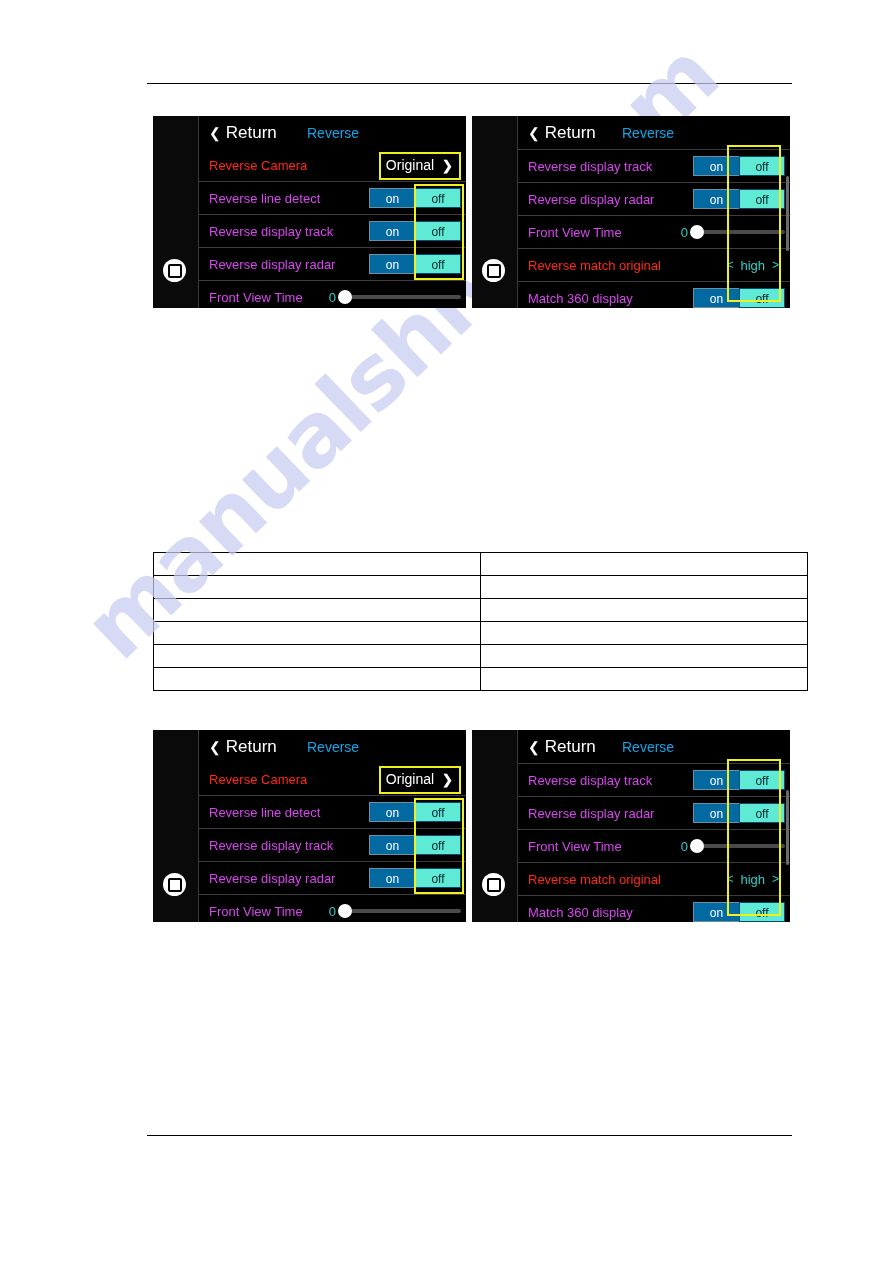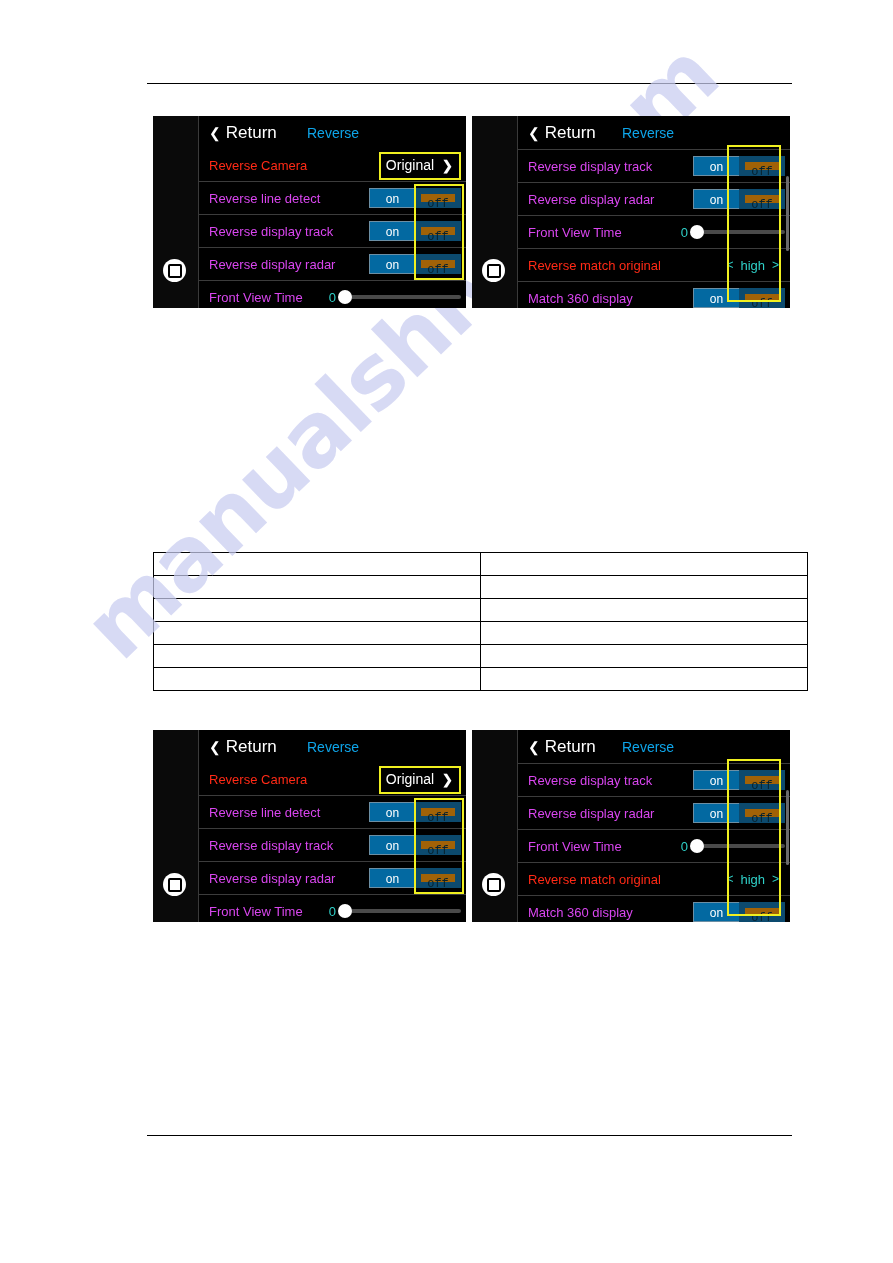"off" .seg .opt.off { background: #a16207 -> #5eead4; border: 6px solid #0c4a6e -> 1px solid #0c4a6e; font-family: Liberation Mono, monospace -> none }
